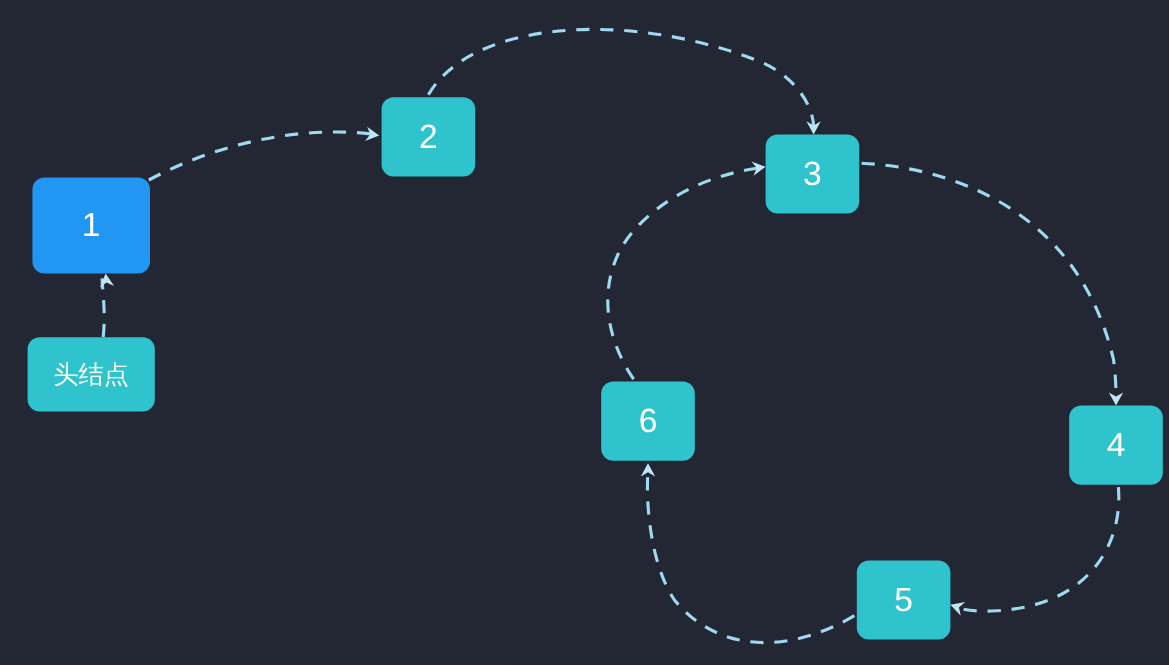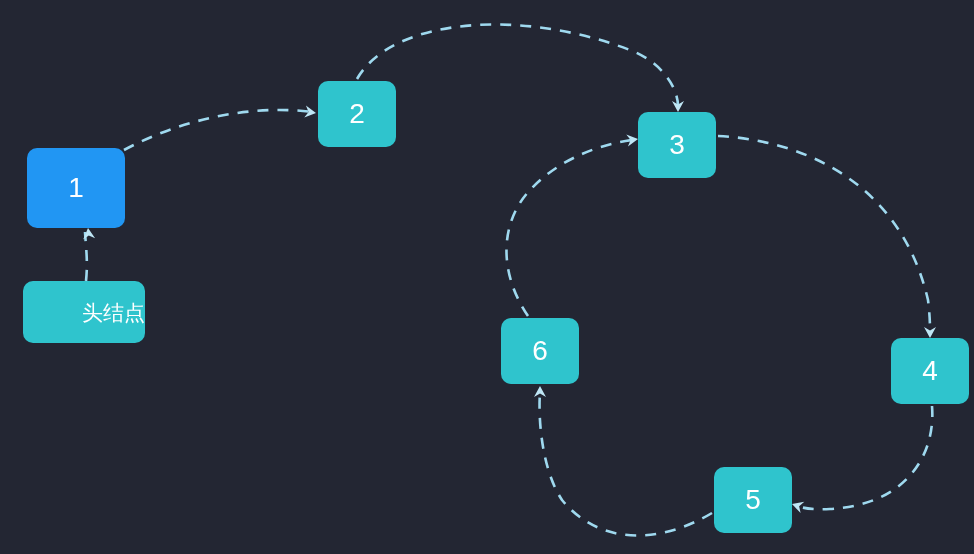"头结点" div.node { justify-content: flex-end -> none; width: 122px -> 106px }
